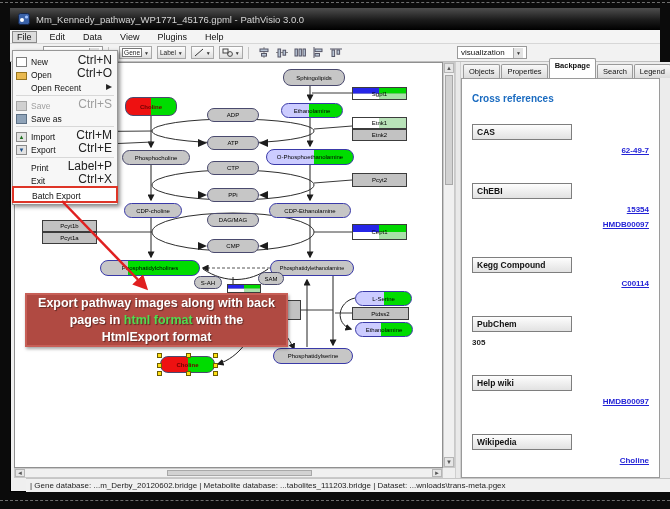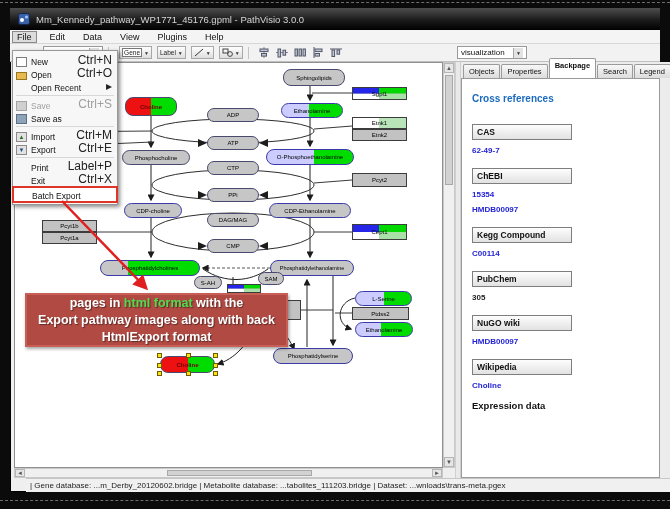"62-49-7" .xref-value.link { text-align: none -> right; text-decoration: none -> underline }
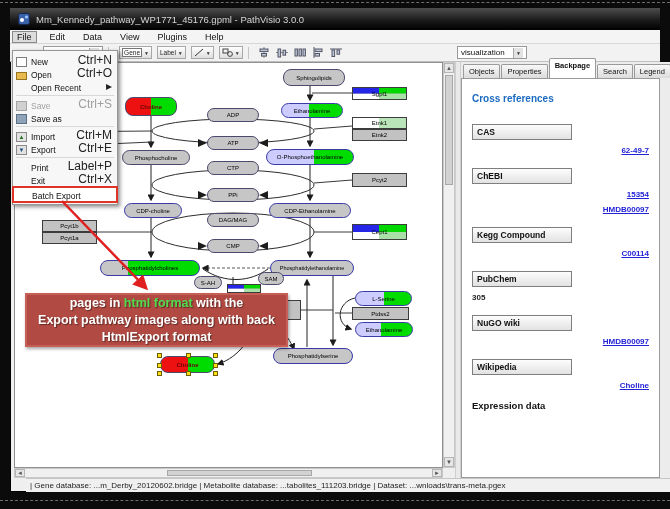"ChEBI" .xref-header { margin-top: 13px -> 28px }
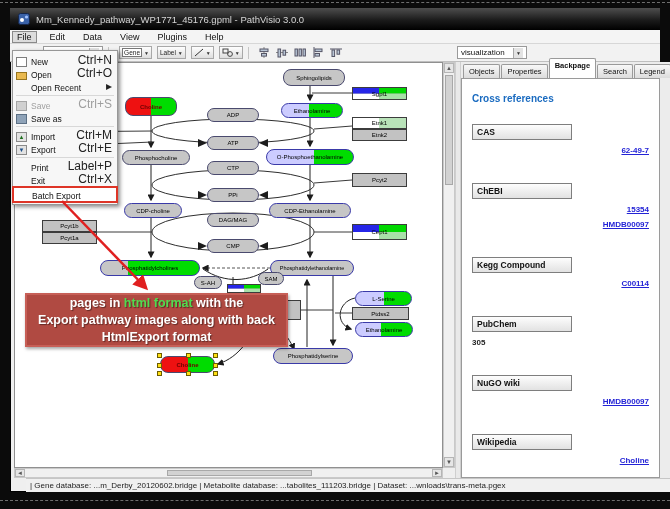"pages in html format with" div { order: before "Export pathway images along with" -> after "Export pathway images along with" }
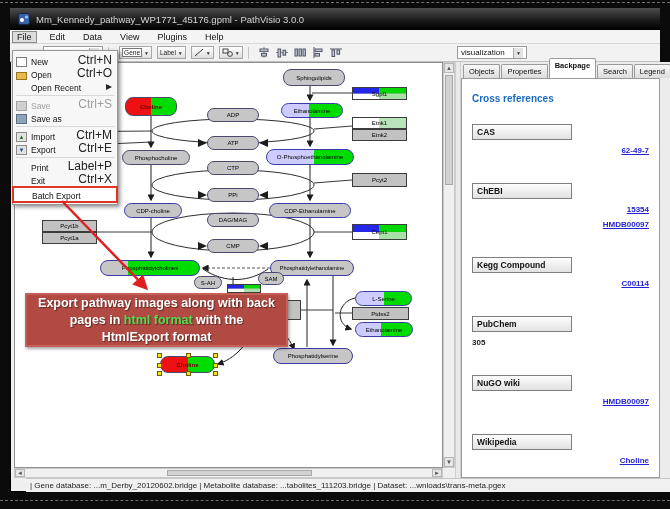"NuGO wiki" div.xref-header { text: NuGO -> Help }
